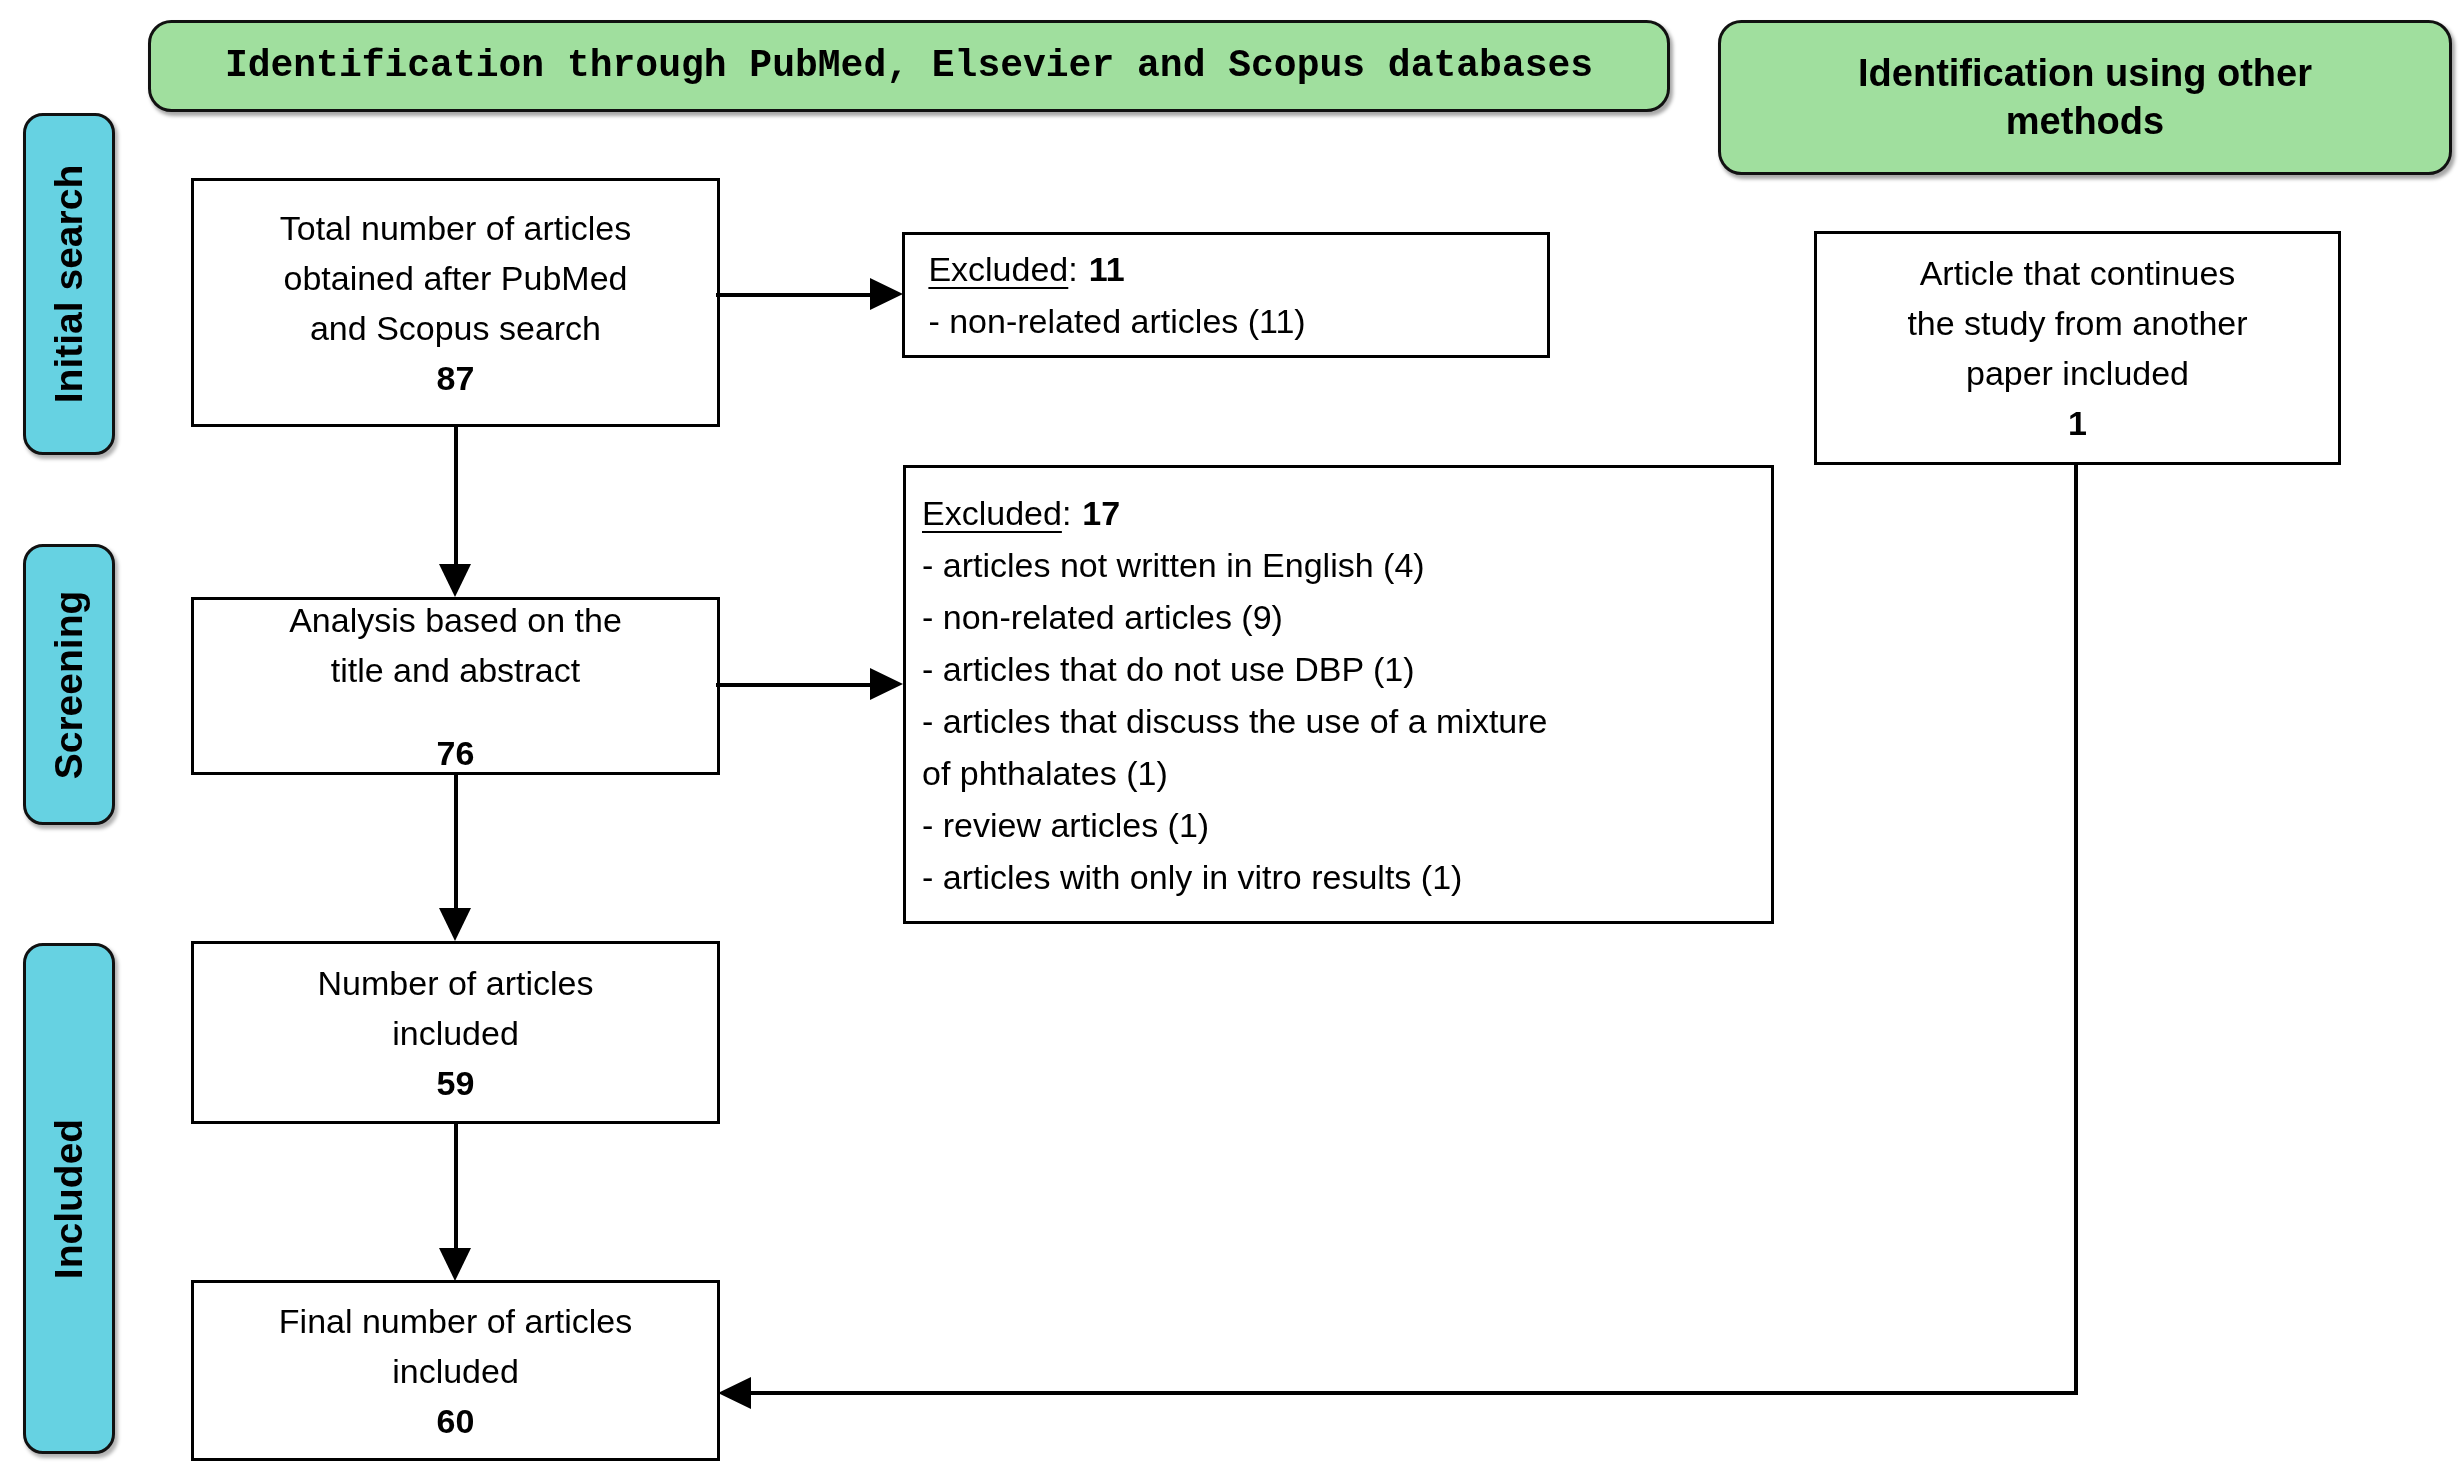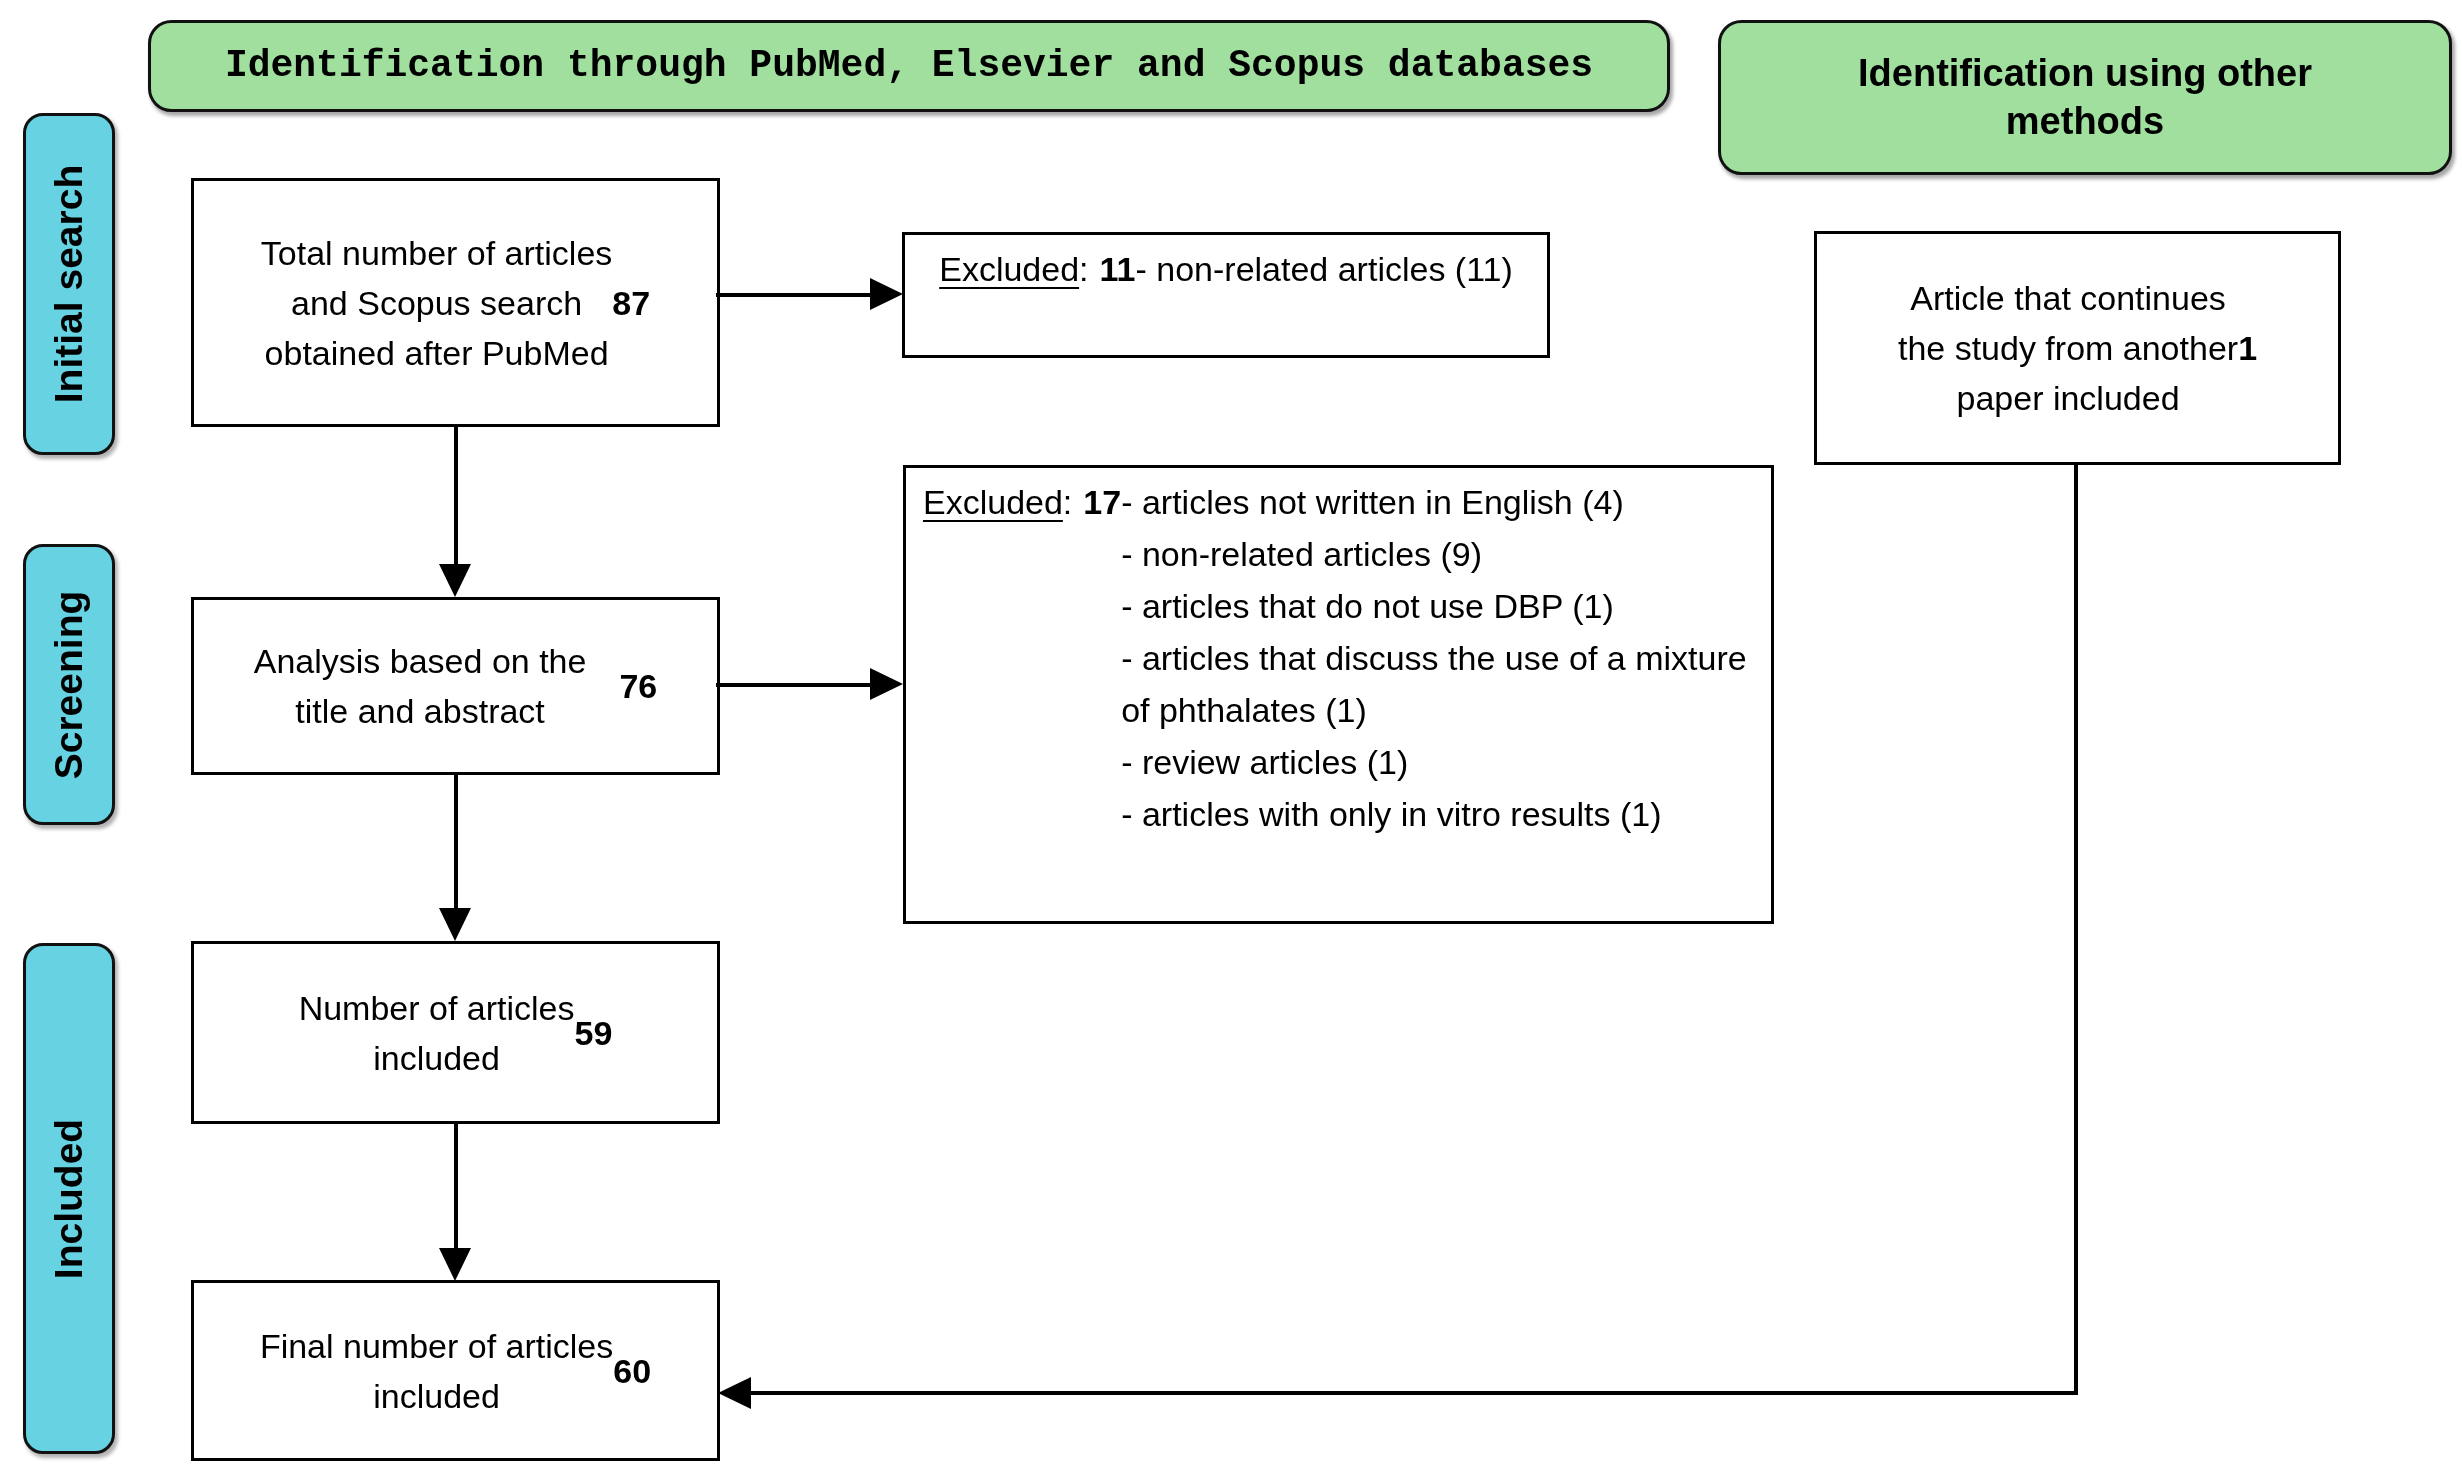"Total number of articles" .wbox { flex-direction: row -> column }
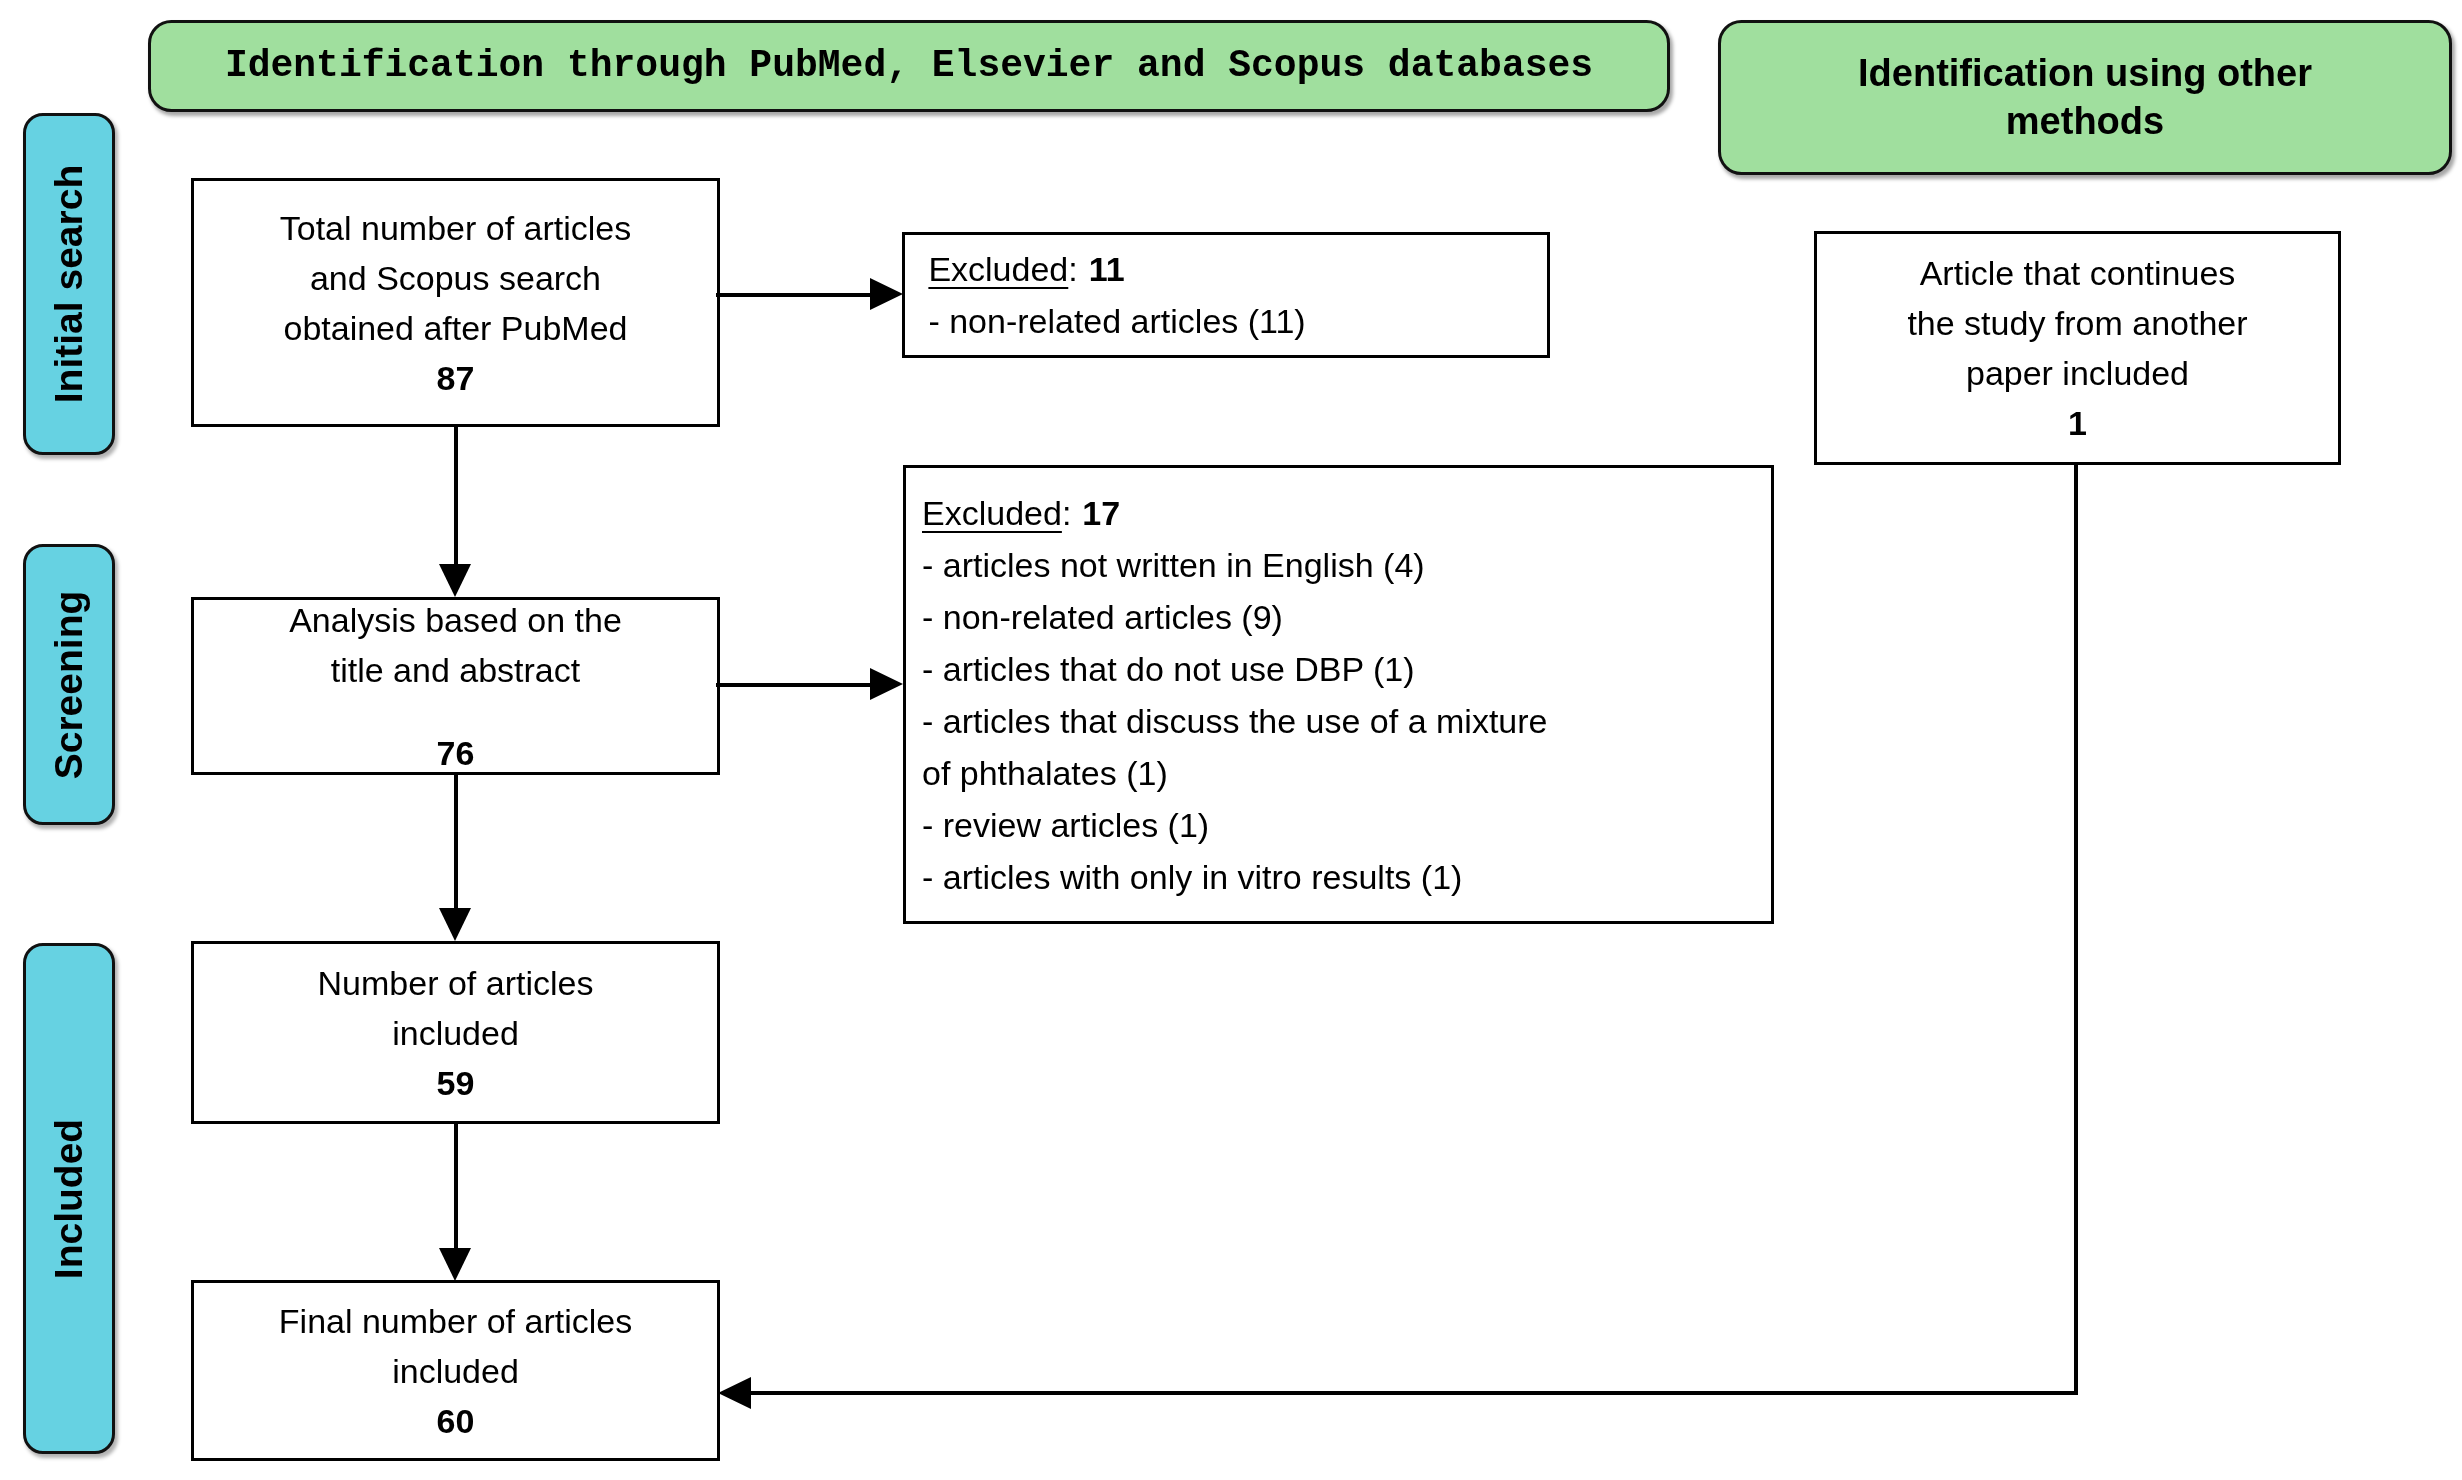"and Scopus search" div.line { order: before "obtained after PubMed" -> after "obtained after PubMed" }
